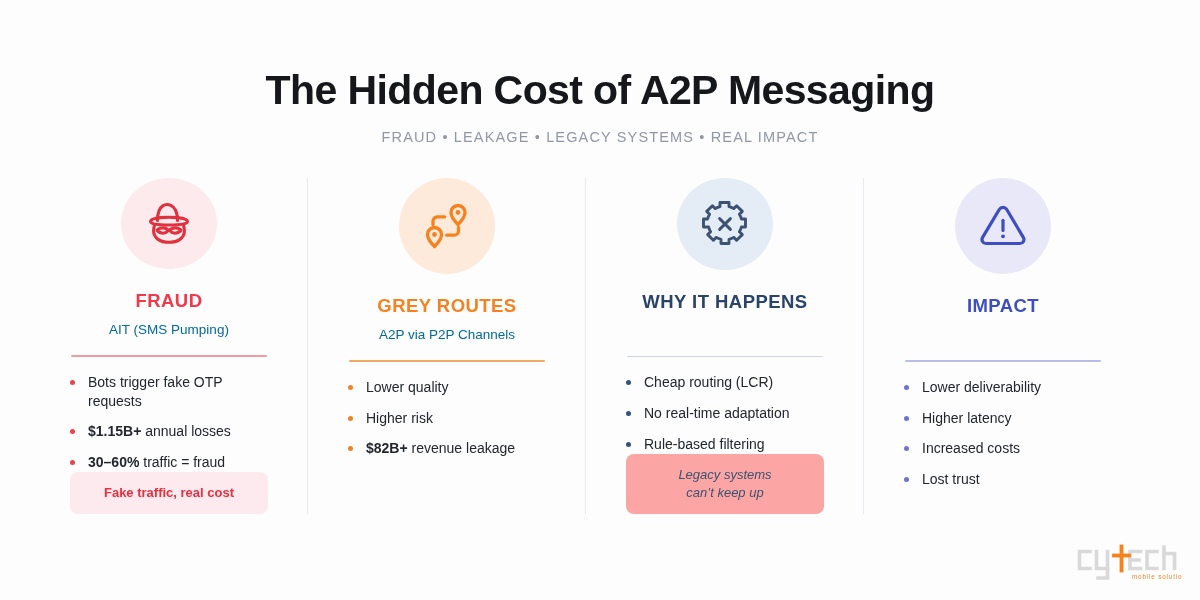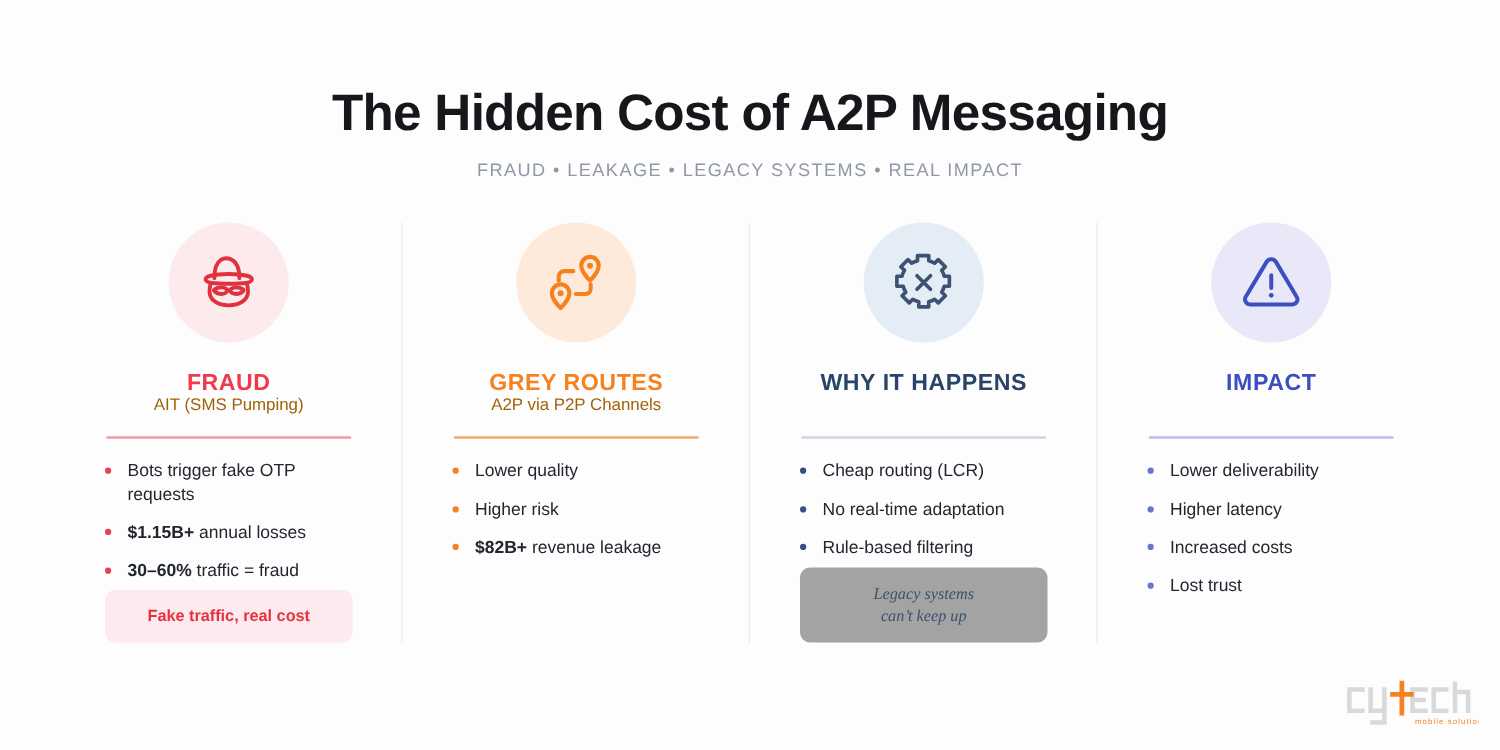"FRAUD" .columns { left: 44px -> 30px }
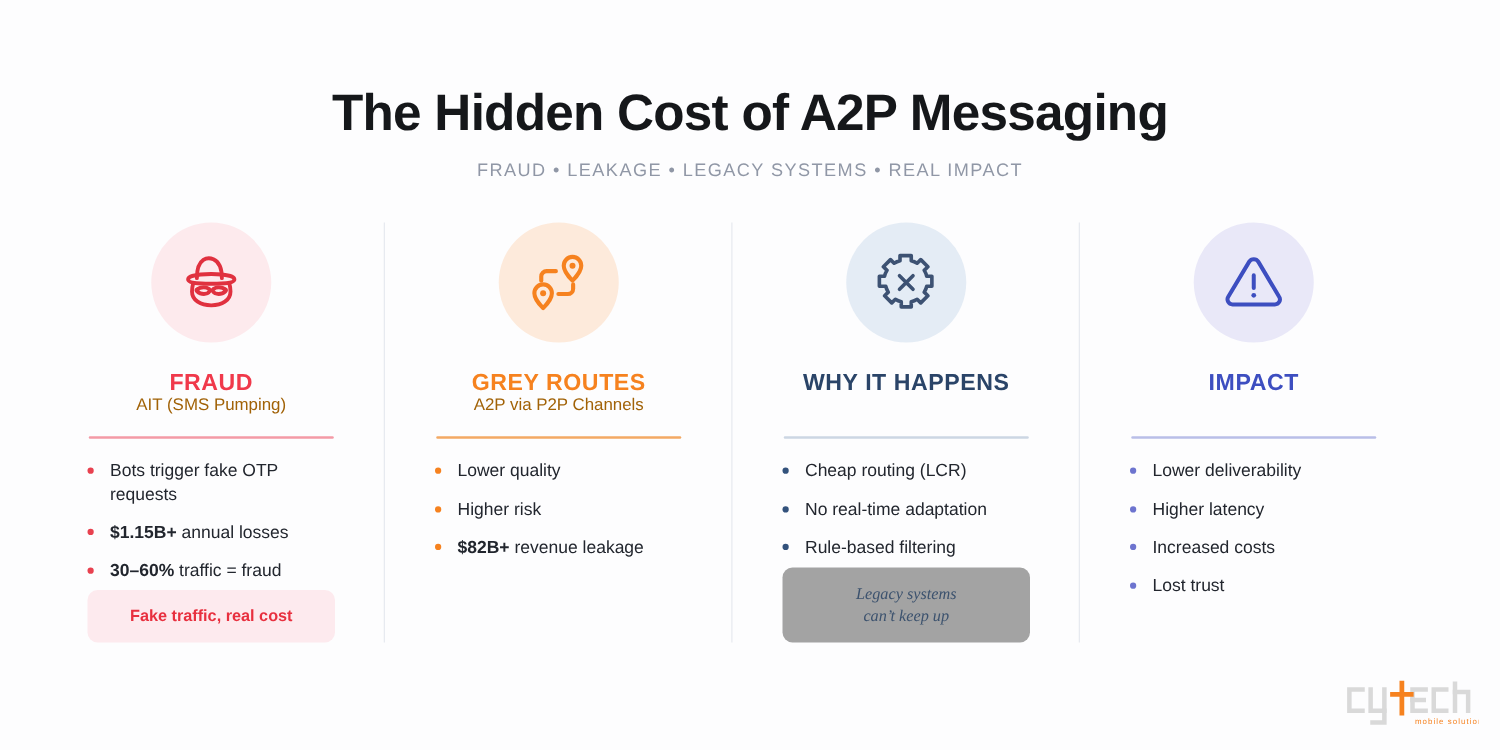"AIT (SMS Pumping)" .colsub { color: #a16207 -> #0369a1; margin-top: none -> 11px }
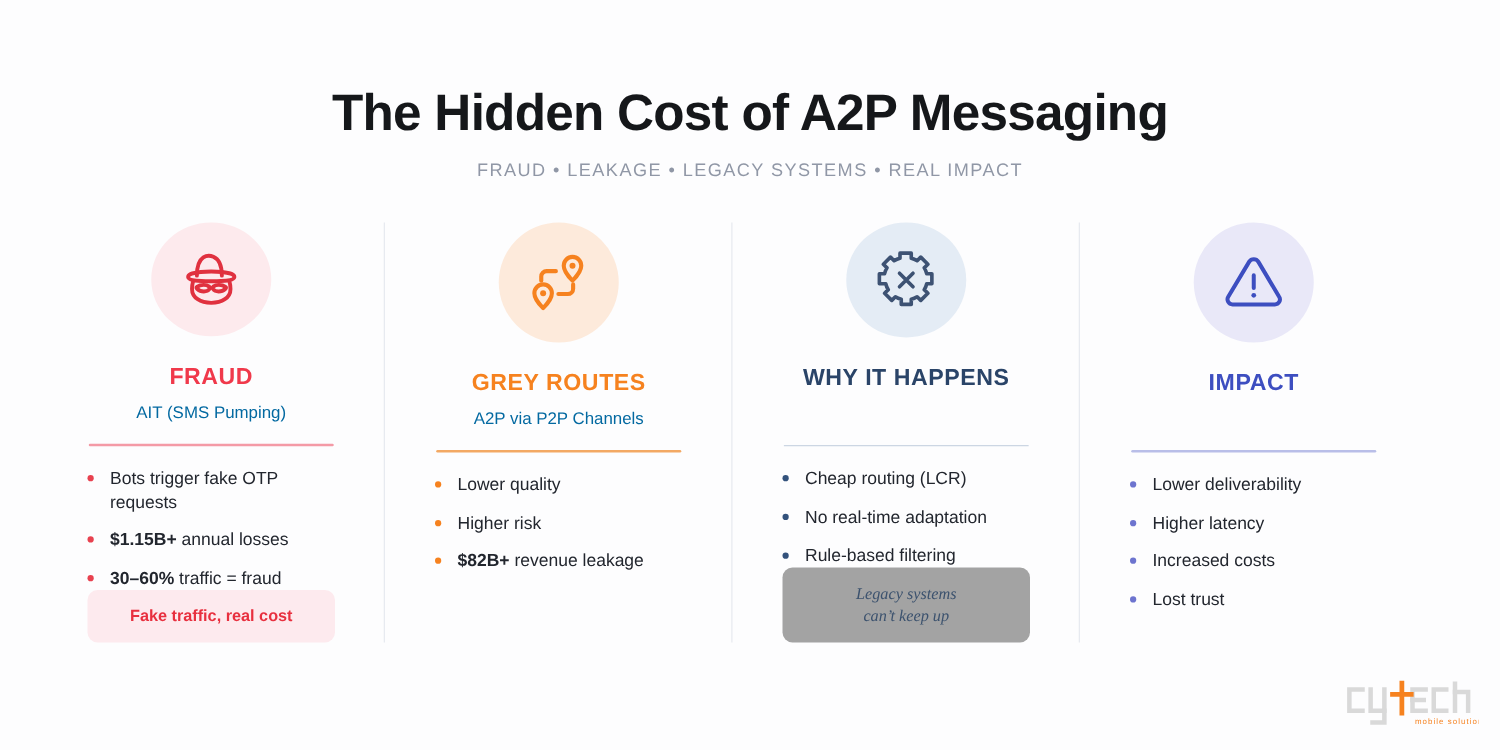"Legacy systems" .c3 .callout { background: #a3a3a3 -> #fca5a5; font-family: Liberation Serif, serif -> none }
